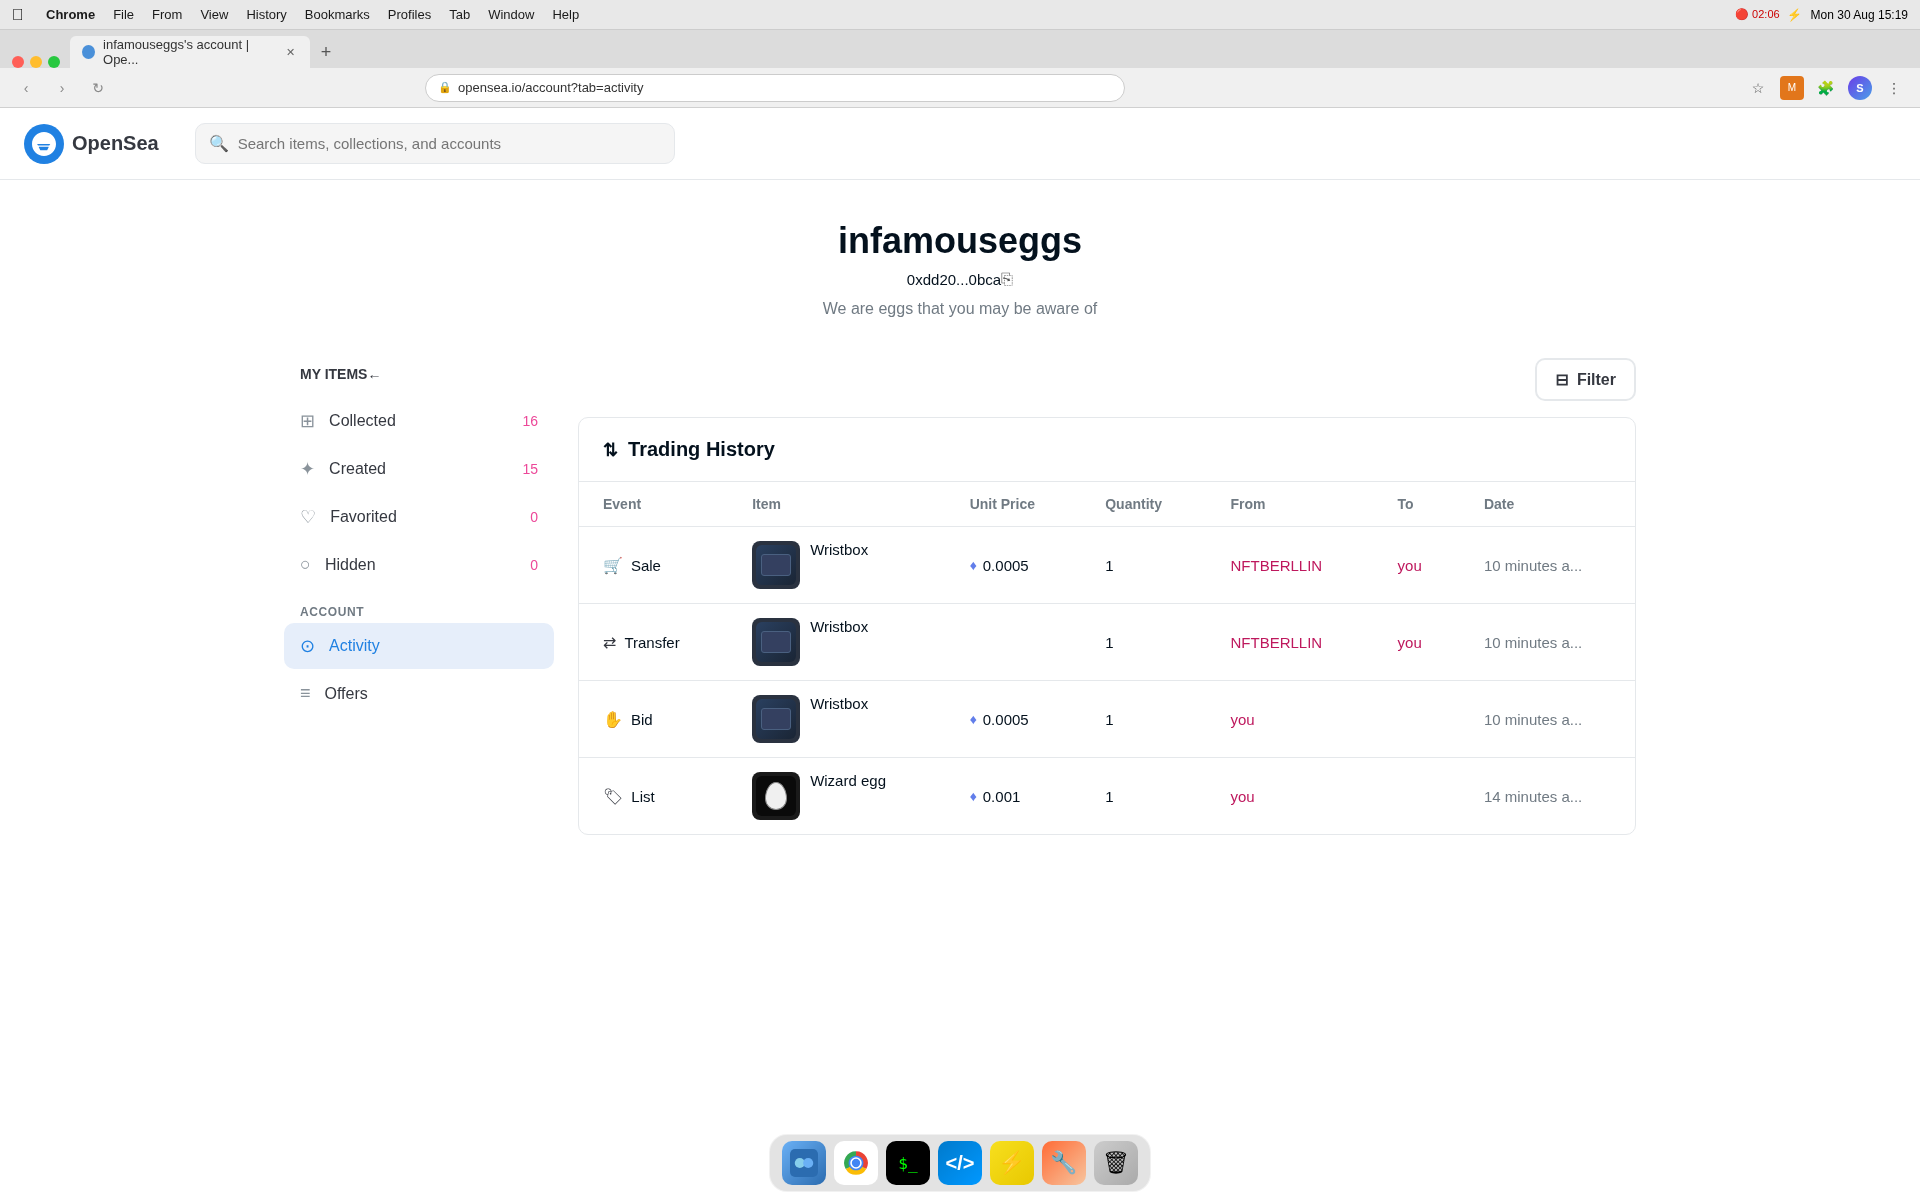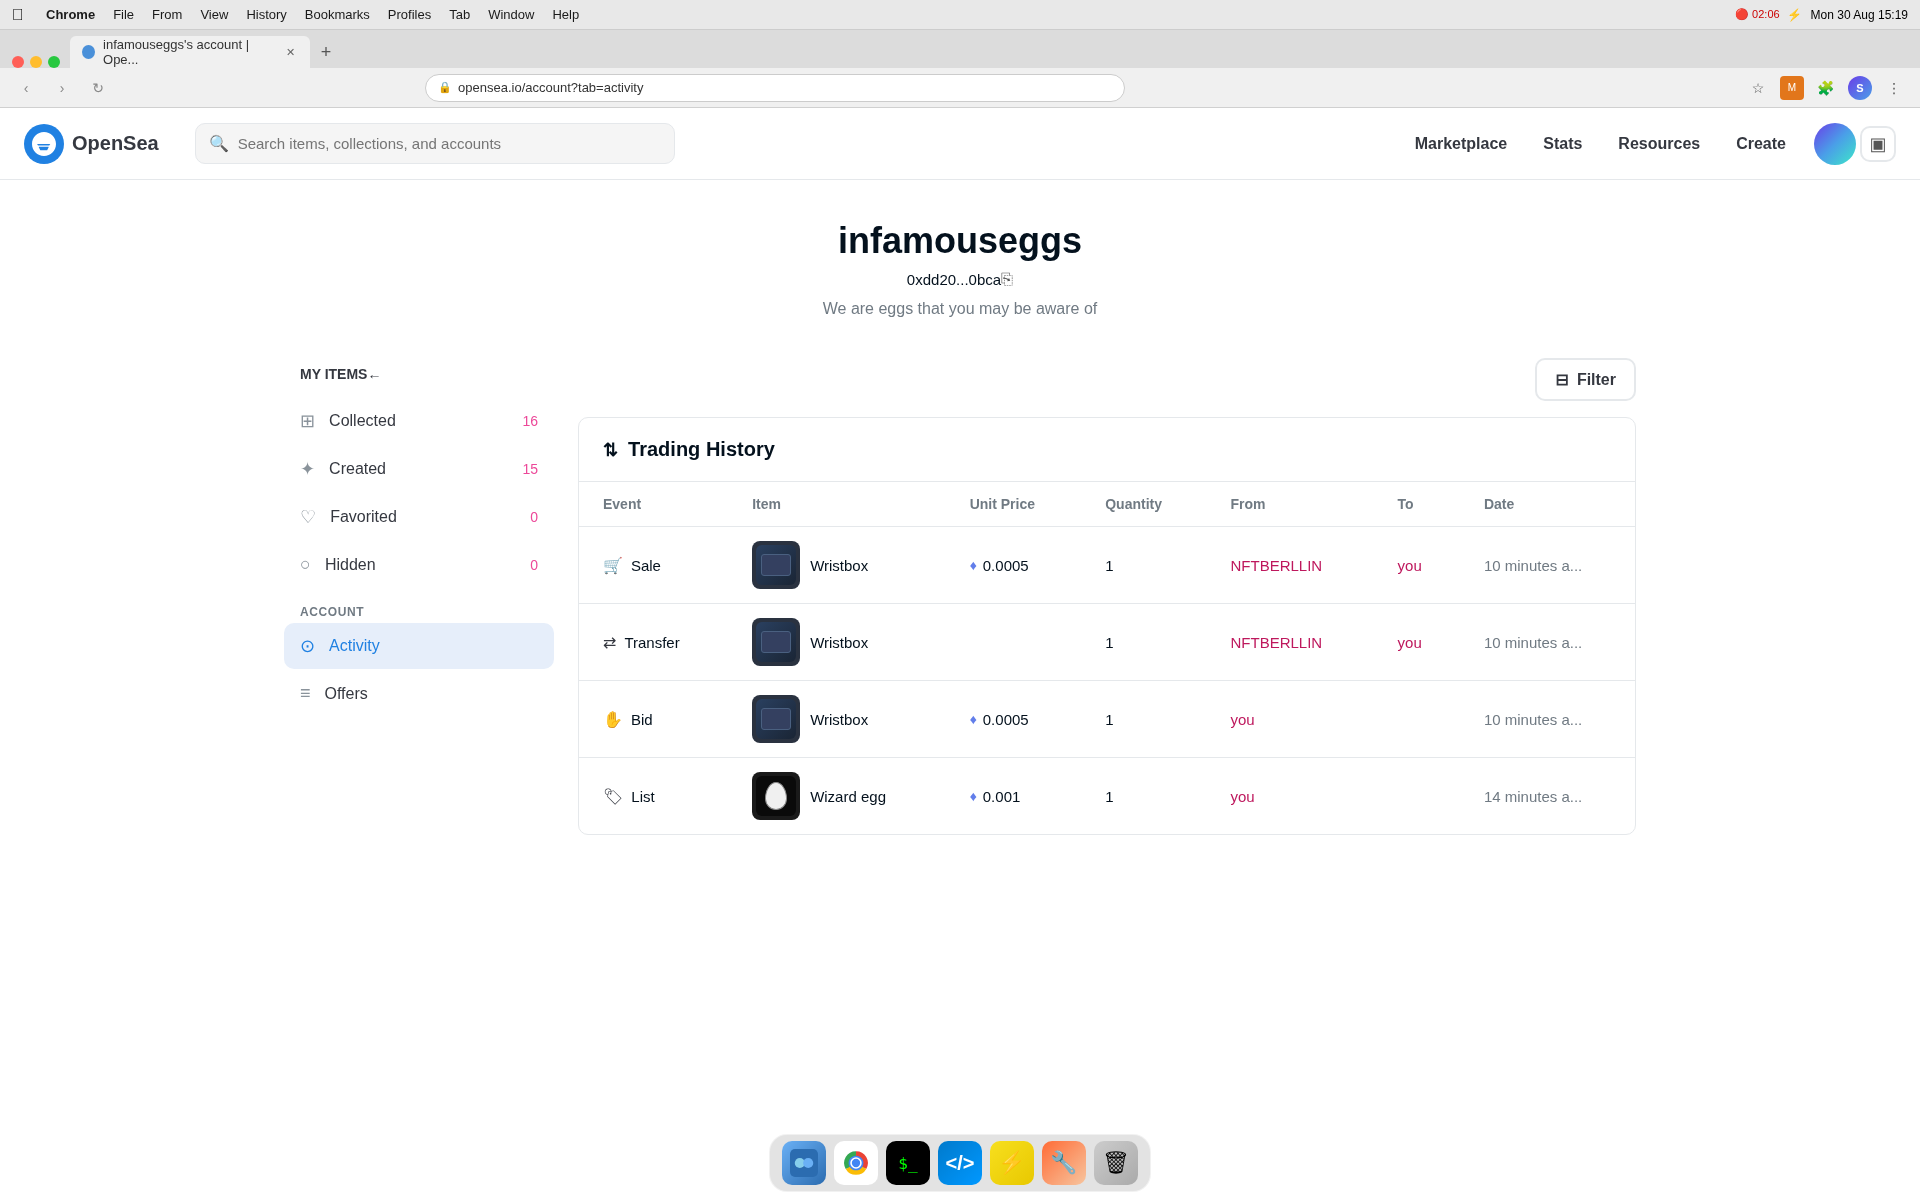"Marketplace" div.nav-links { html: <div> <a>Marketplace</a> <a>Stats</a> <a>Resources</a> <a>Create</a> <div></div> <div>▣</div> </div> -> none }
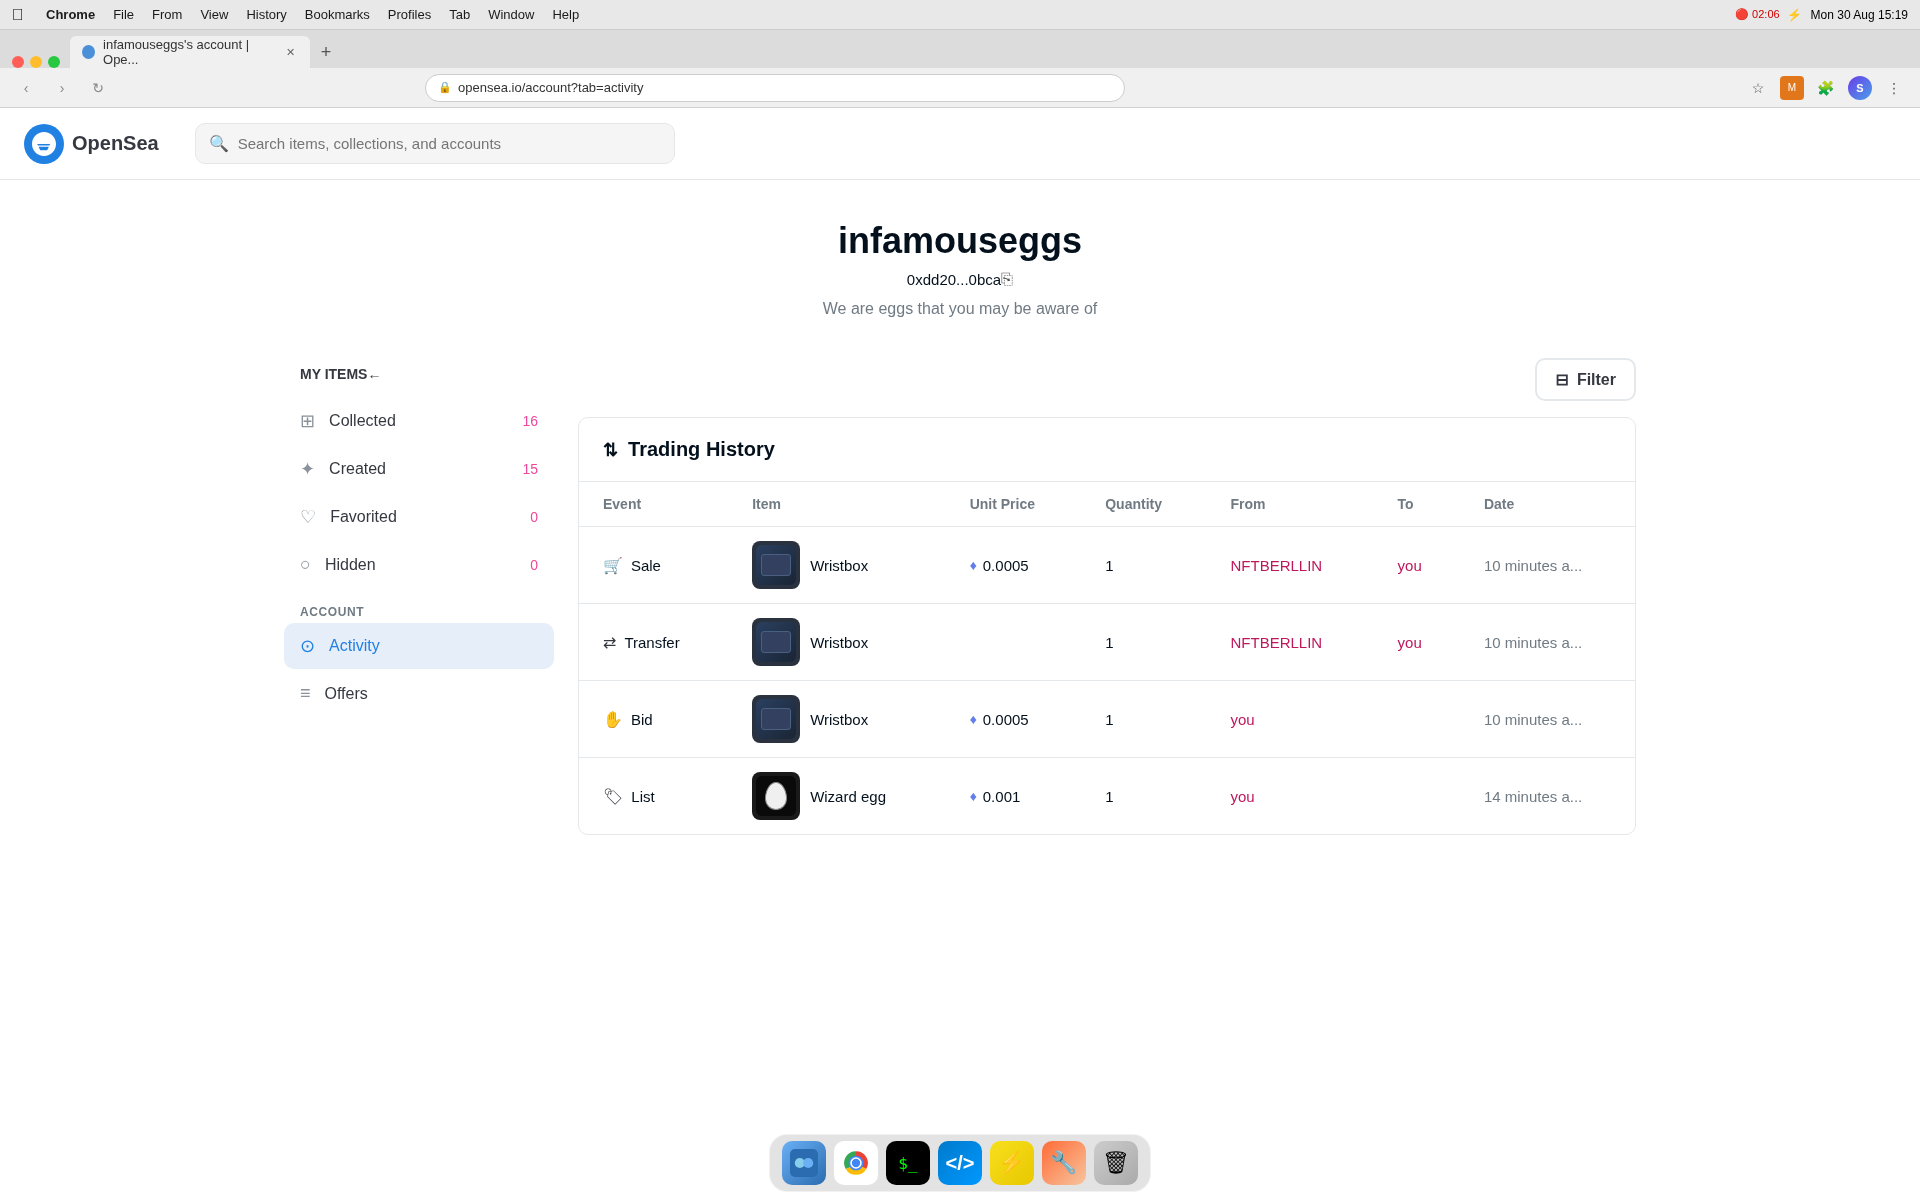"Wristbox" .item-cell { align-items: center -> flex-start }
